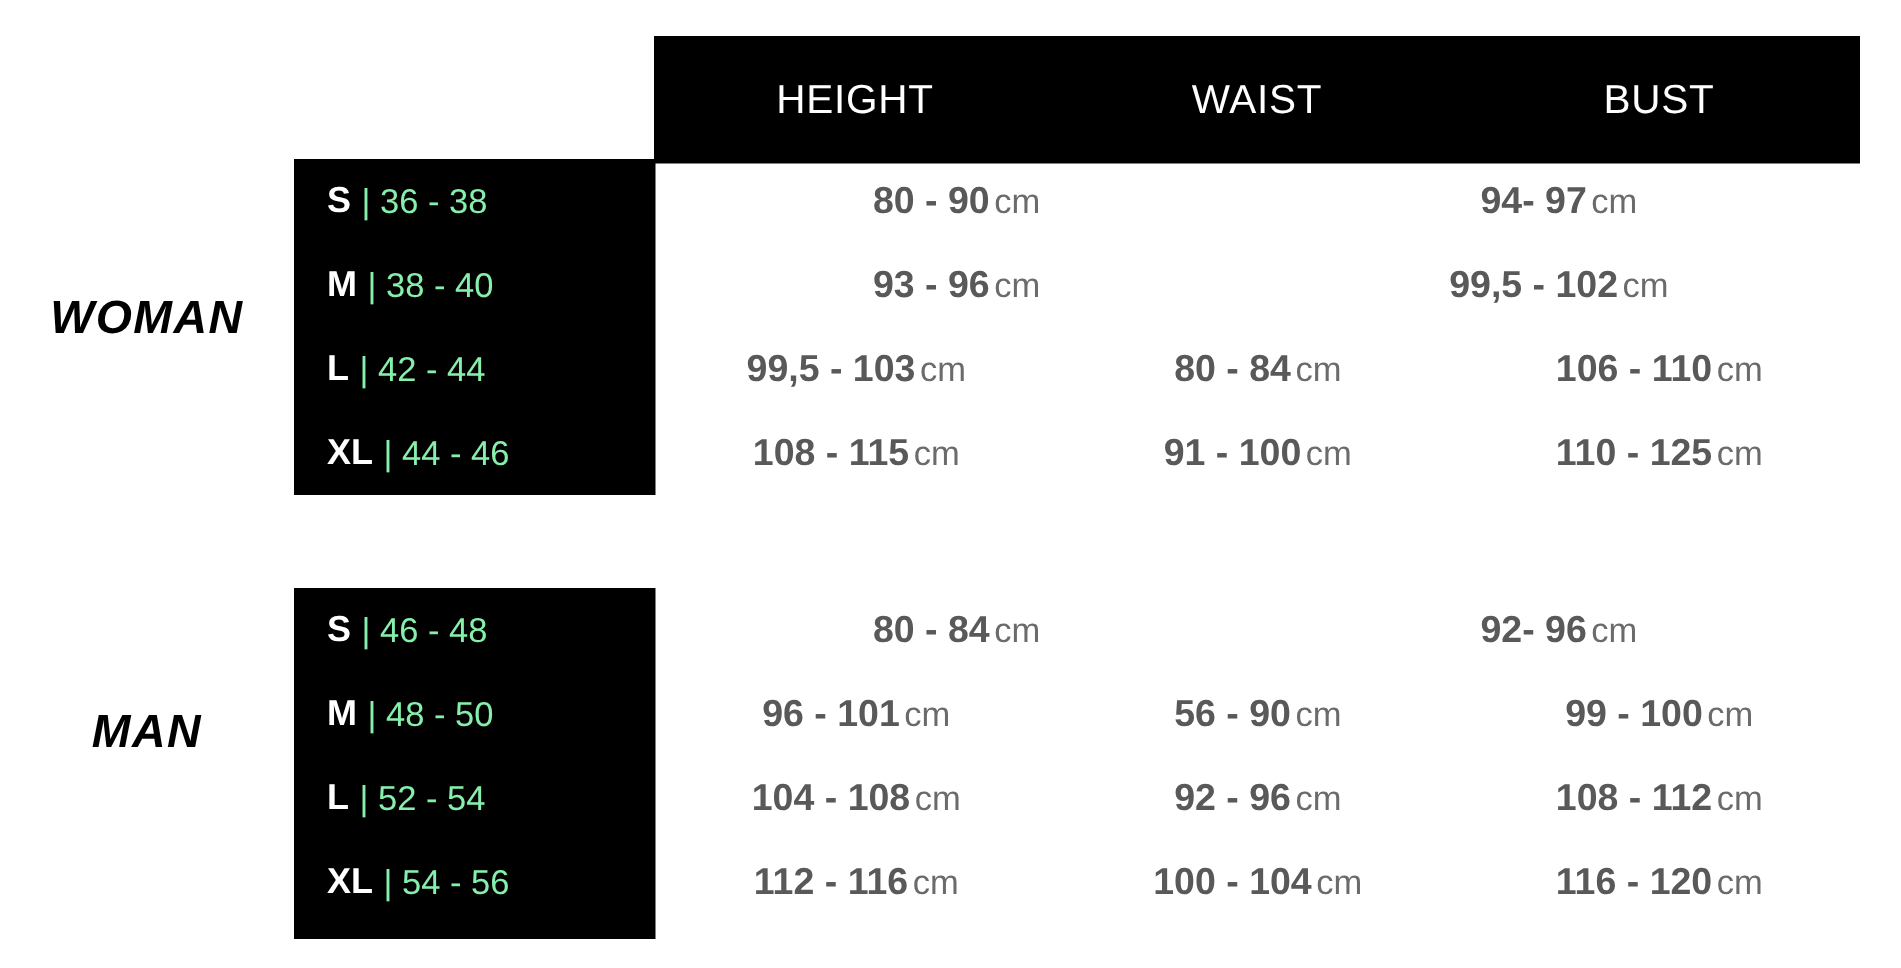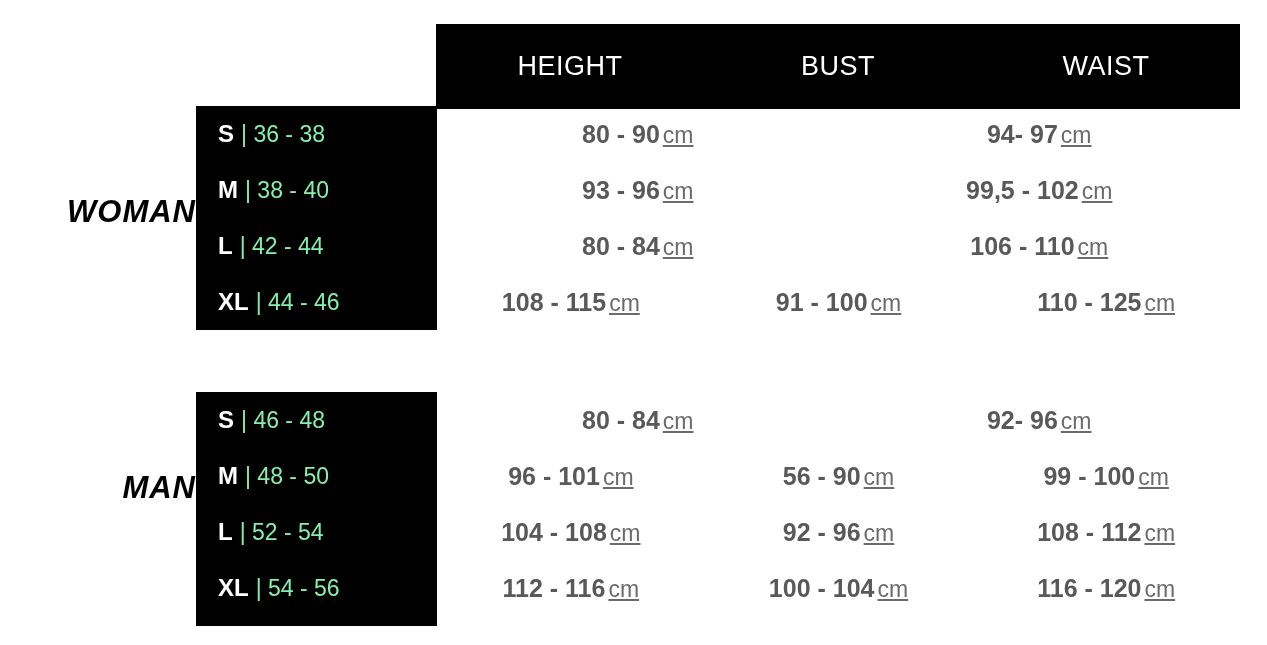"BUST" div.header-cell { order: before "WAIST" -> after "WAIST" }
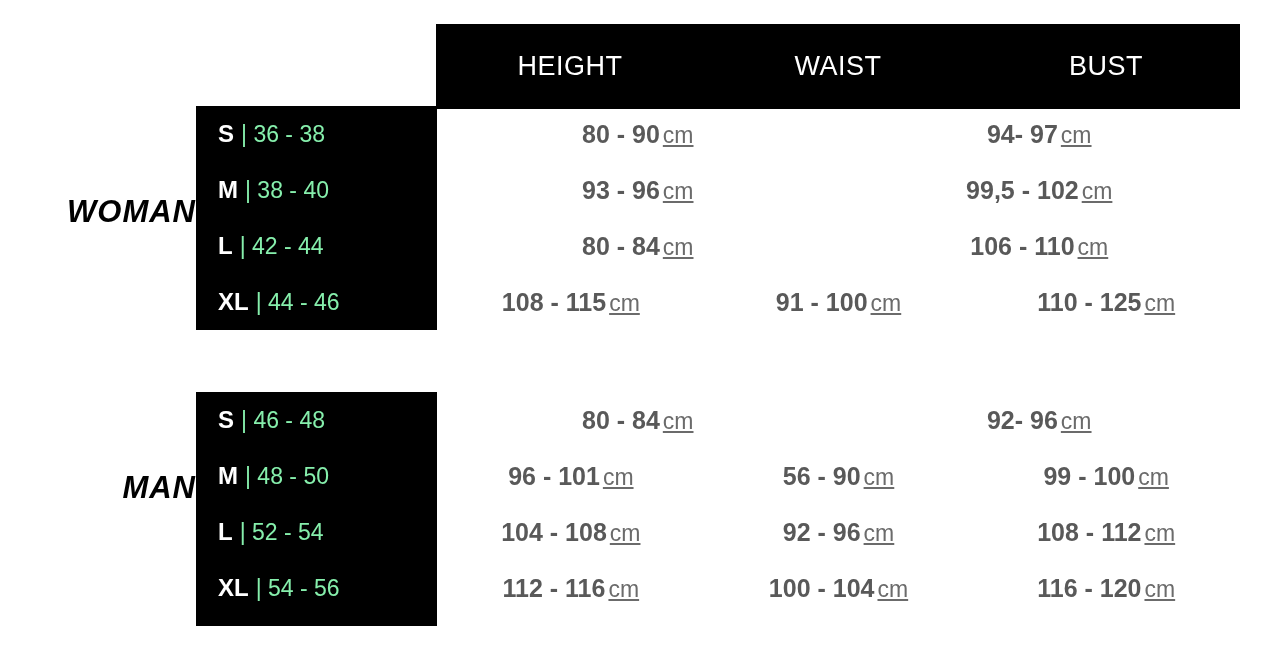"cm" .meas-cell .unit { text-decoration: underline -> none }
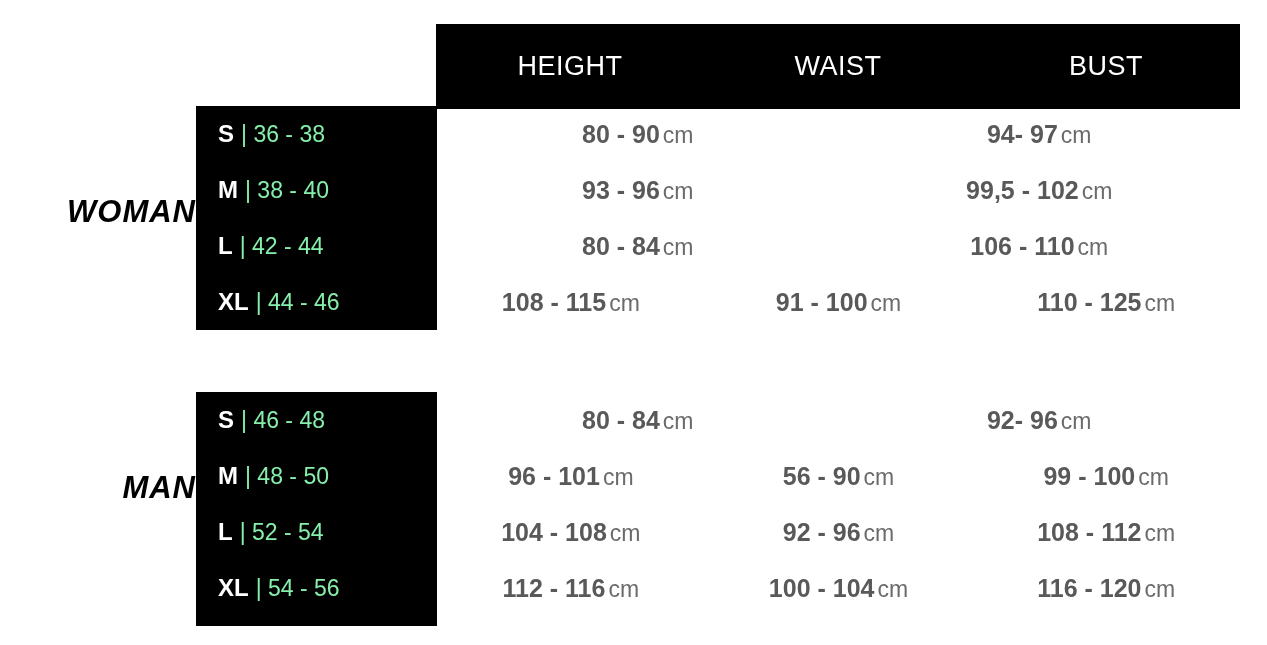"WOMAN" .group-label { text-align: right -> center }
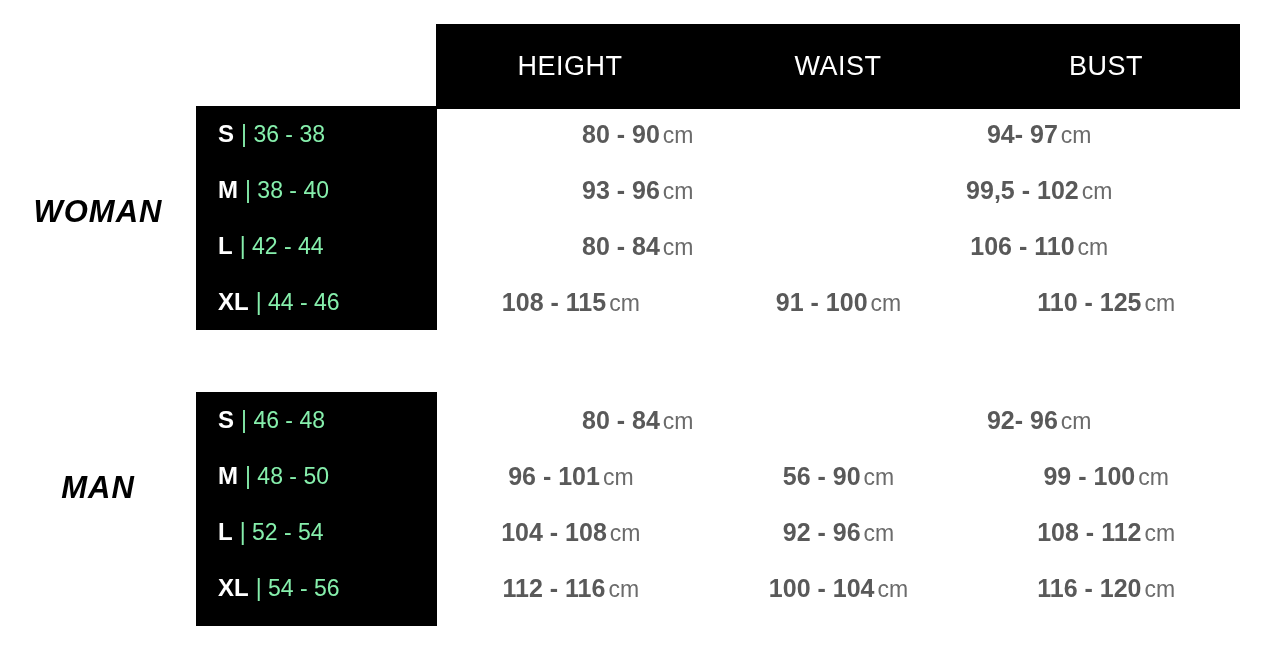"99,5 - 103cm" div.meas-cell { html: none -> <div><span>99,5 - 103</span><span>cm</span></div> }
